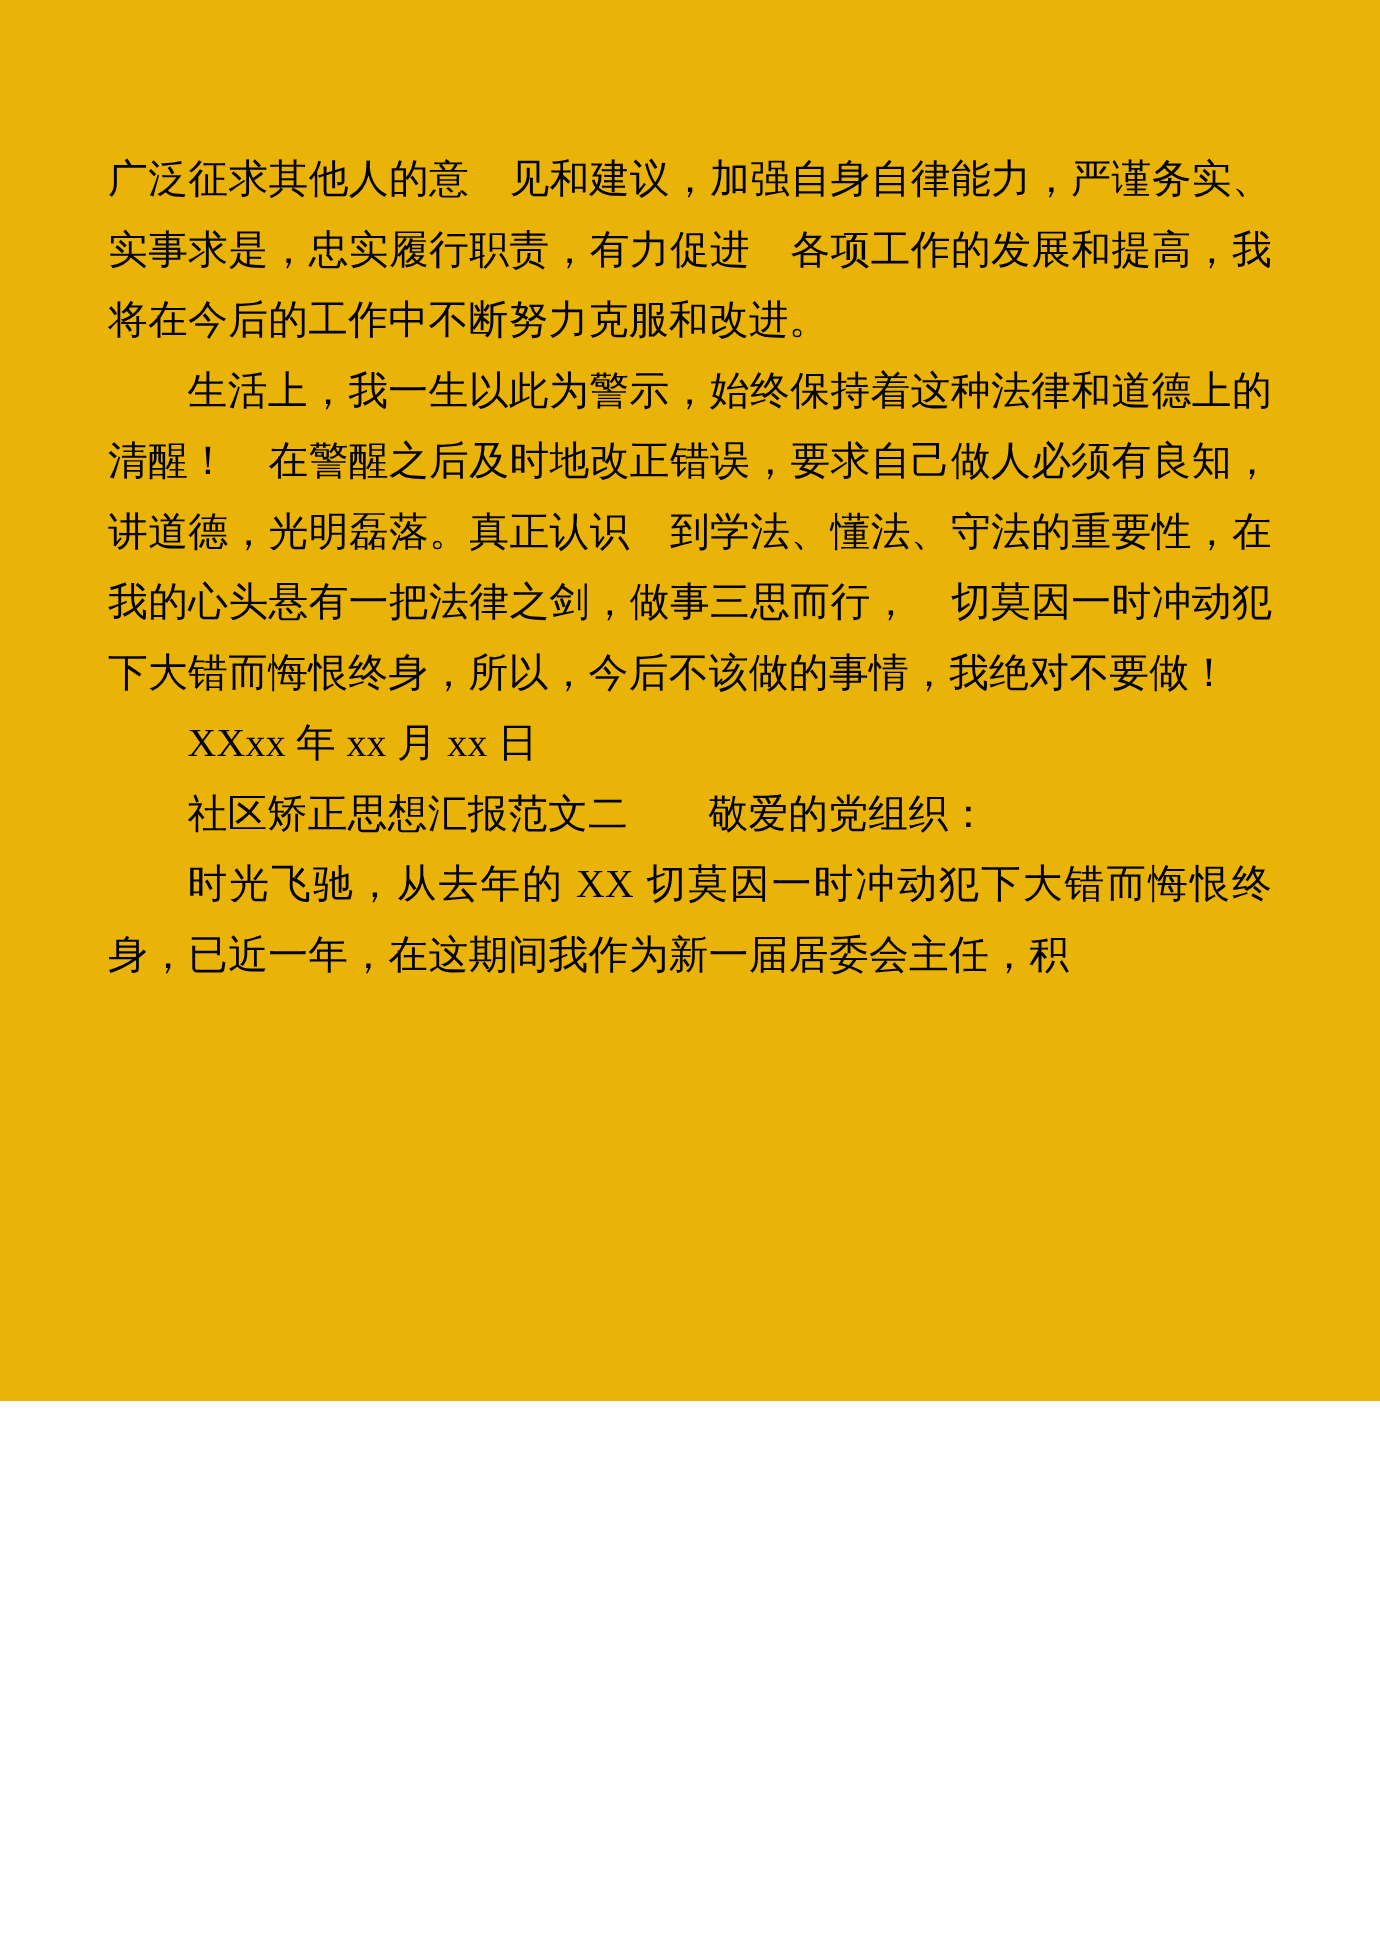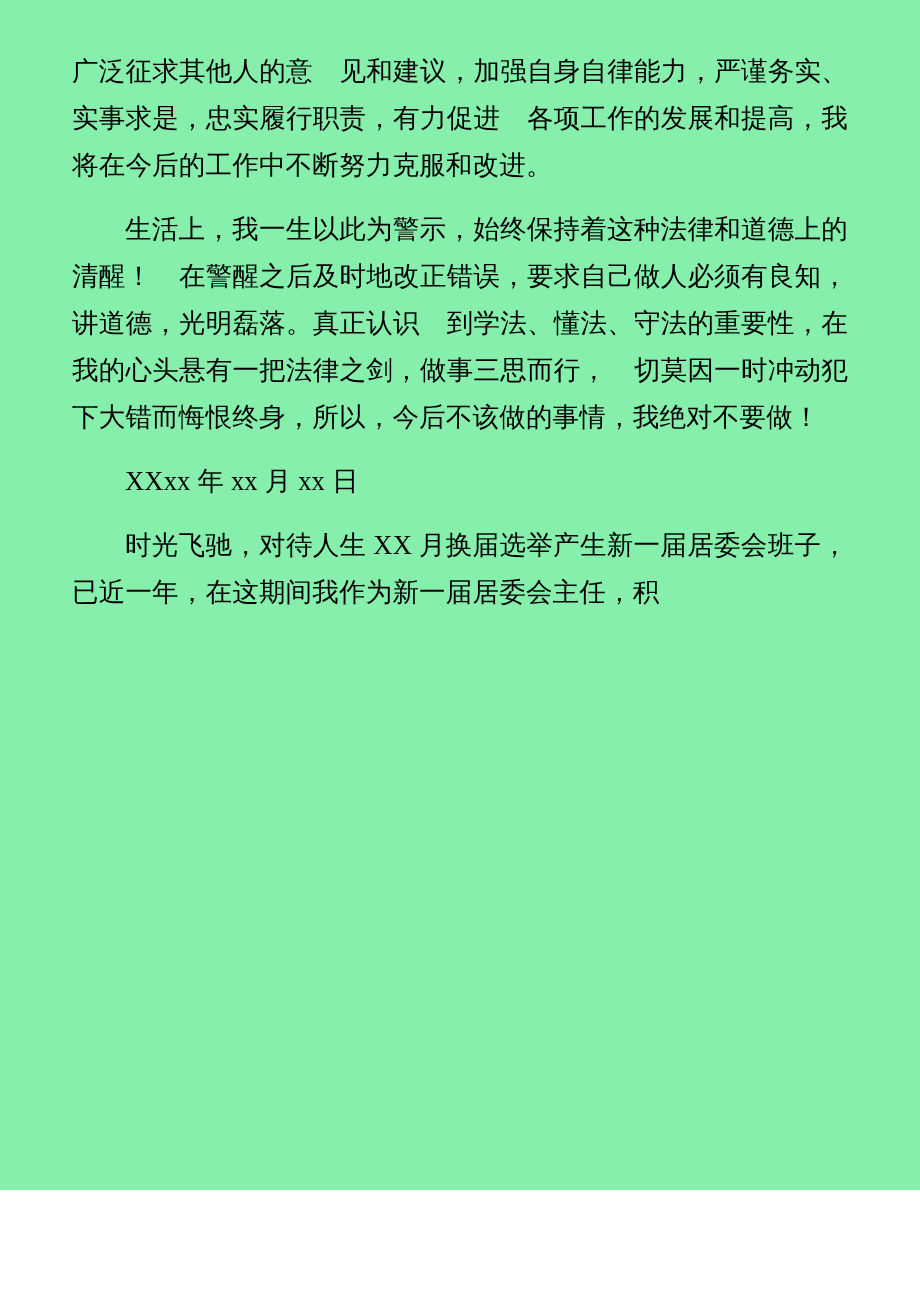"广泛征求其他人的意" .page { background: #86efac -> #eab308; height: 1190px -> 934px; padding: 48px 72px 60px 72px -> 96px 72px 60px 72px }
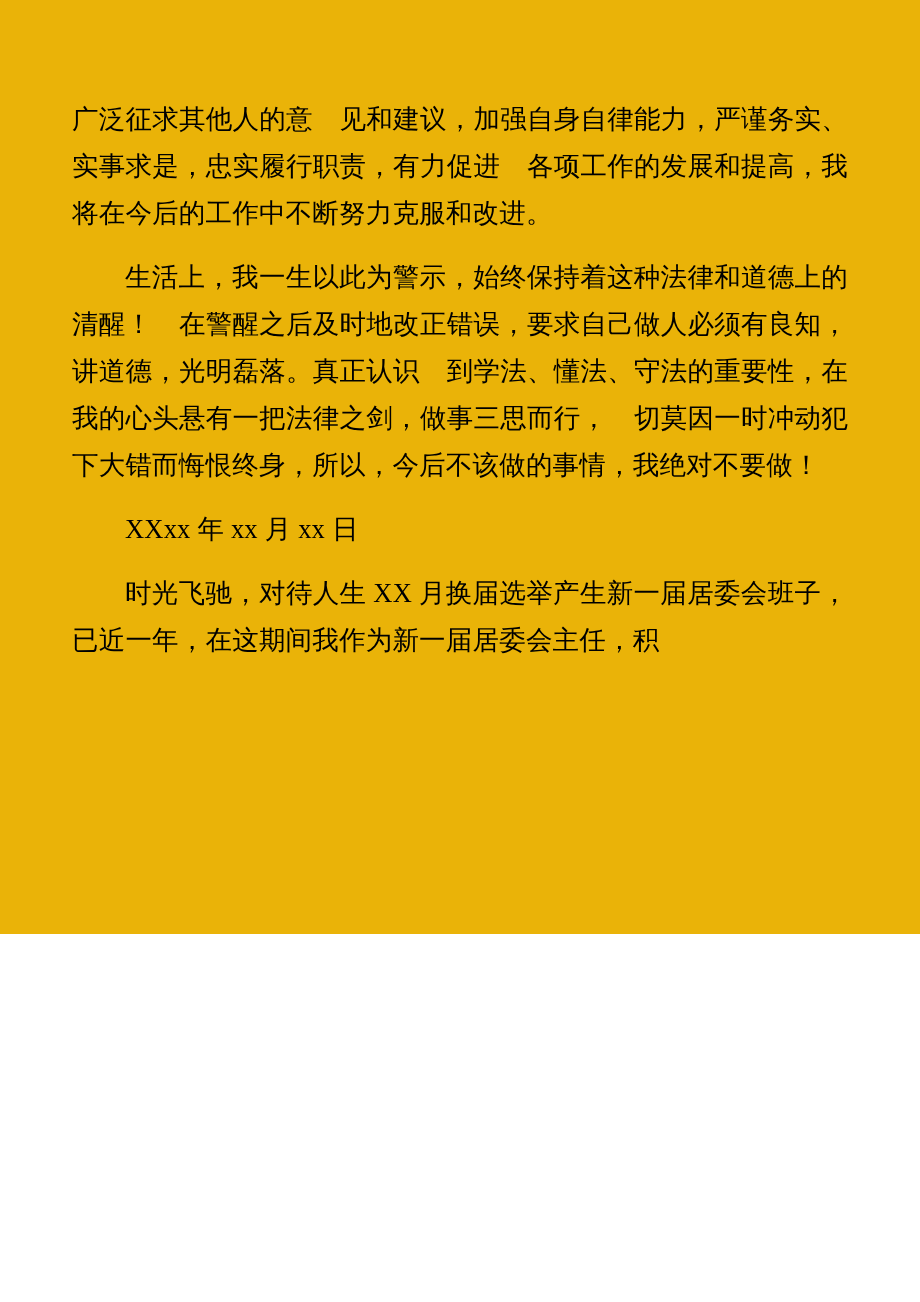"生活上，我一生以此为警示，始终保持着这种法律和道德上的清醒！" .para.indent { margin-top: 17px -> none }
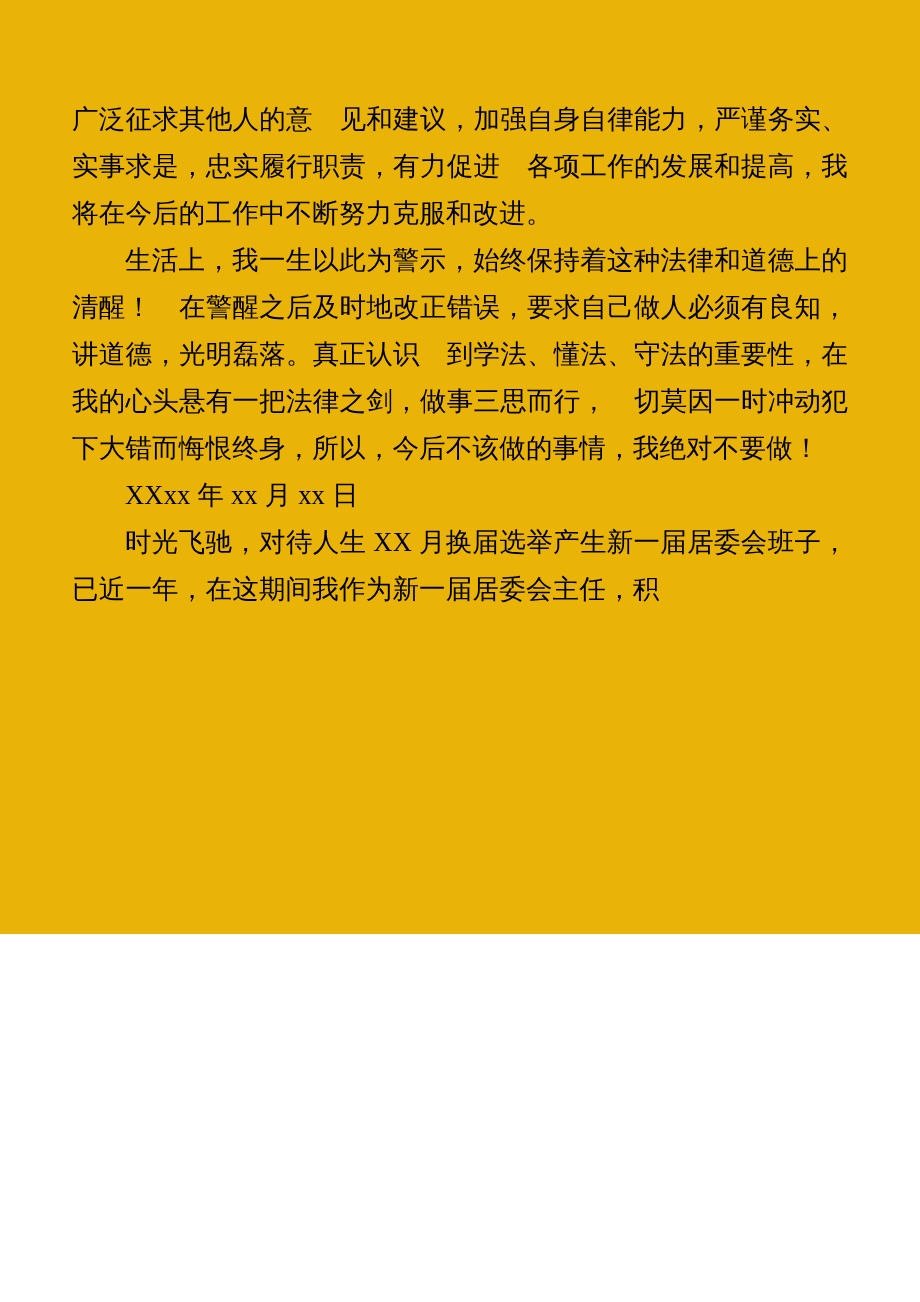"社区矫正思想汇报范文二 敬爱的党组织：" p.para { html: none -> <p>社区矫正思想汇报范文二 敬爱的党组织：</p> }
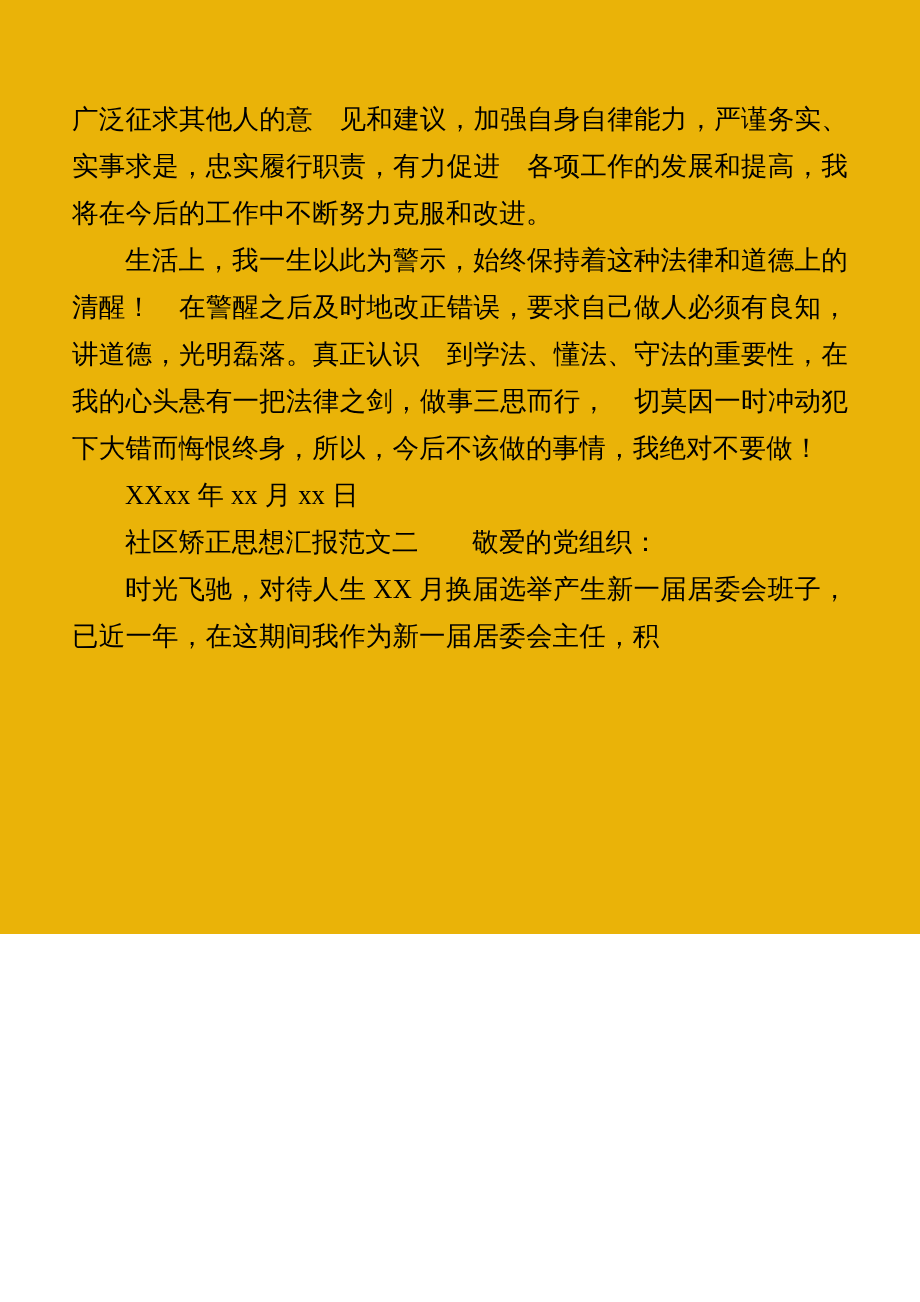"时光飞驰，对待人生 XX" p.para { text: 对待人生 XX 月换届选举产生新一届居委会班子 -> 从去年的 XX 切莫因一时冲动犯下大错而悔恨终身 }
